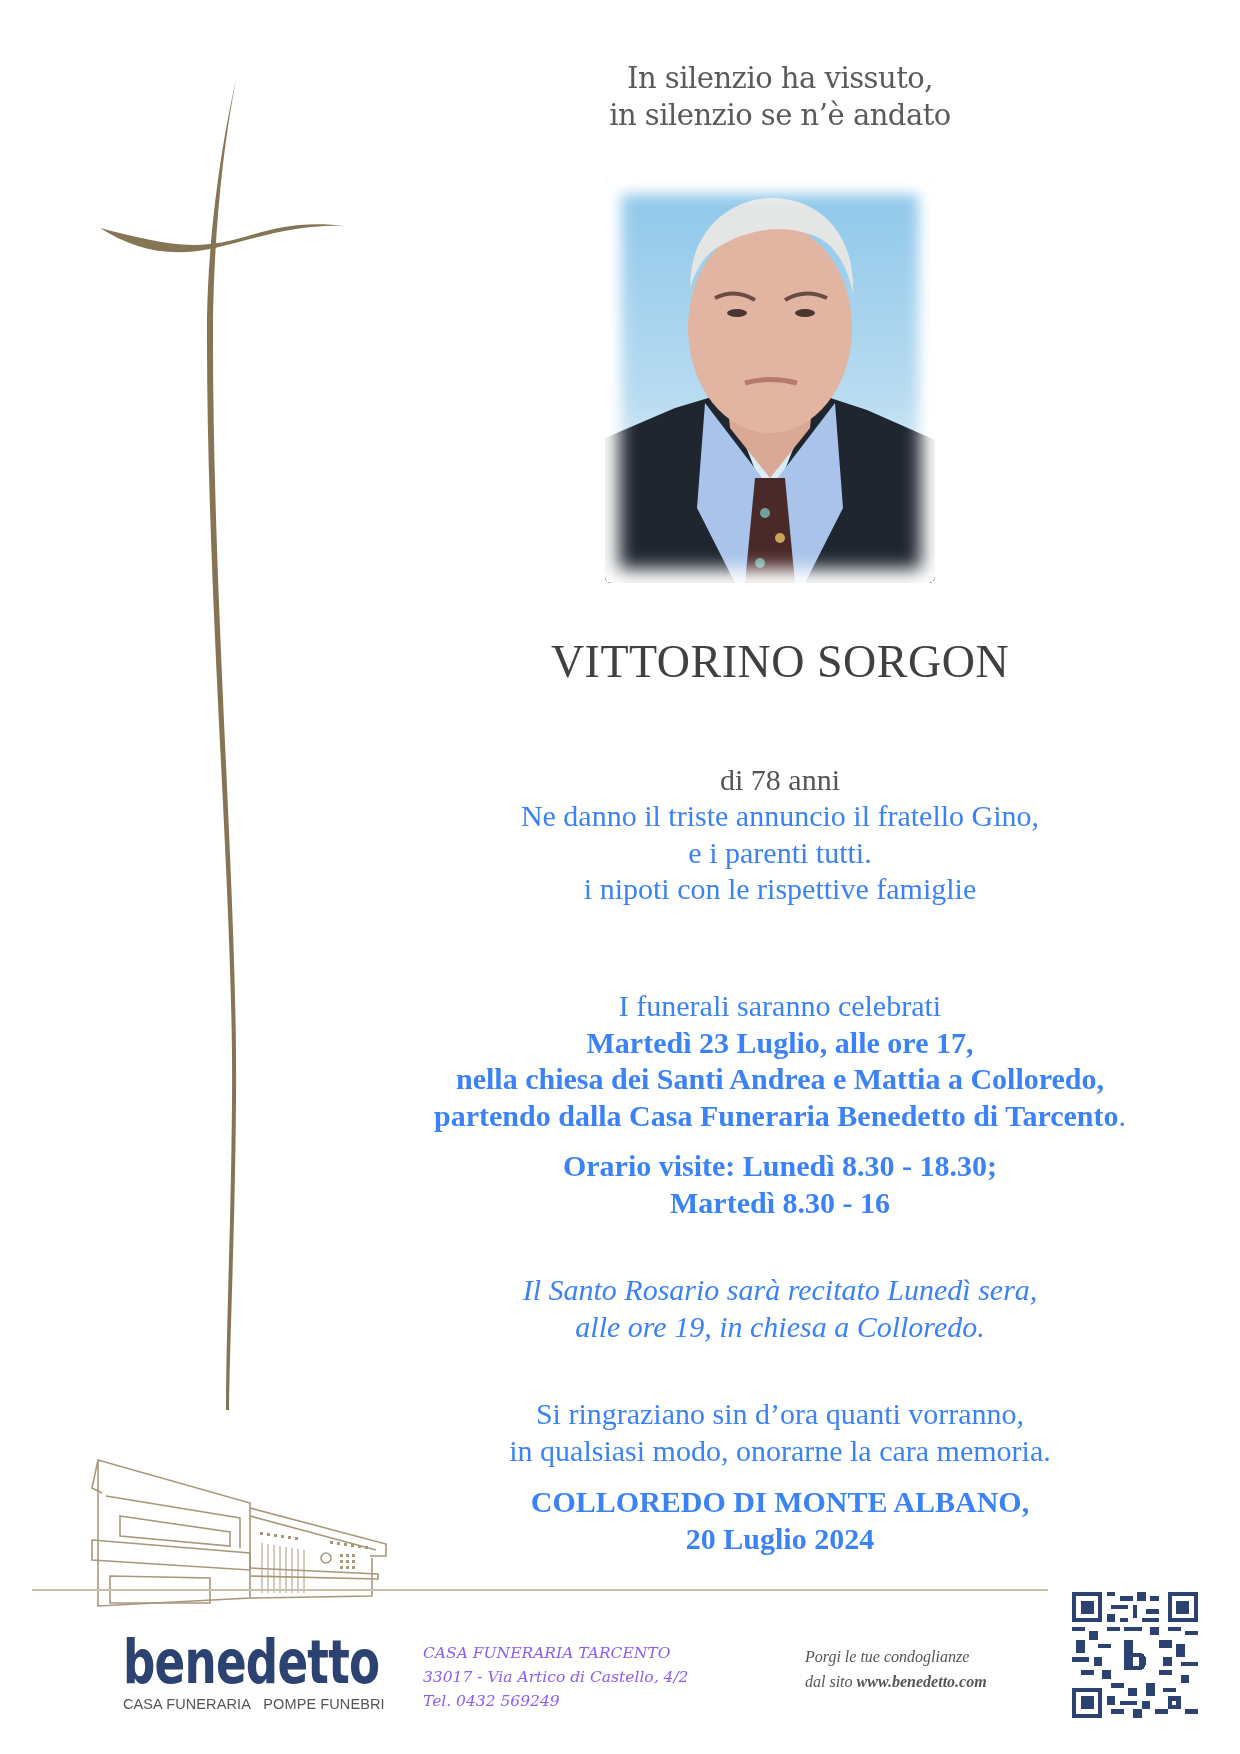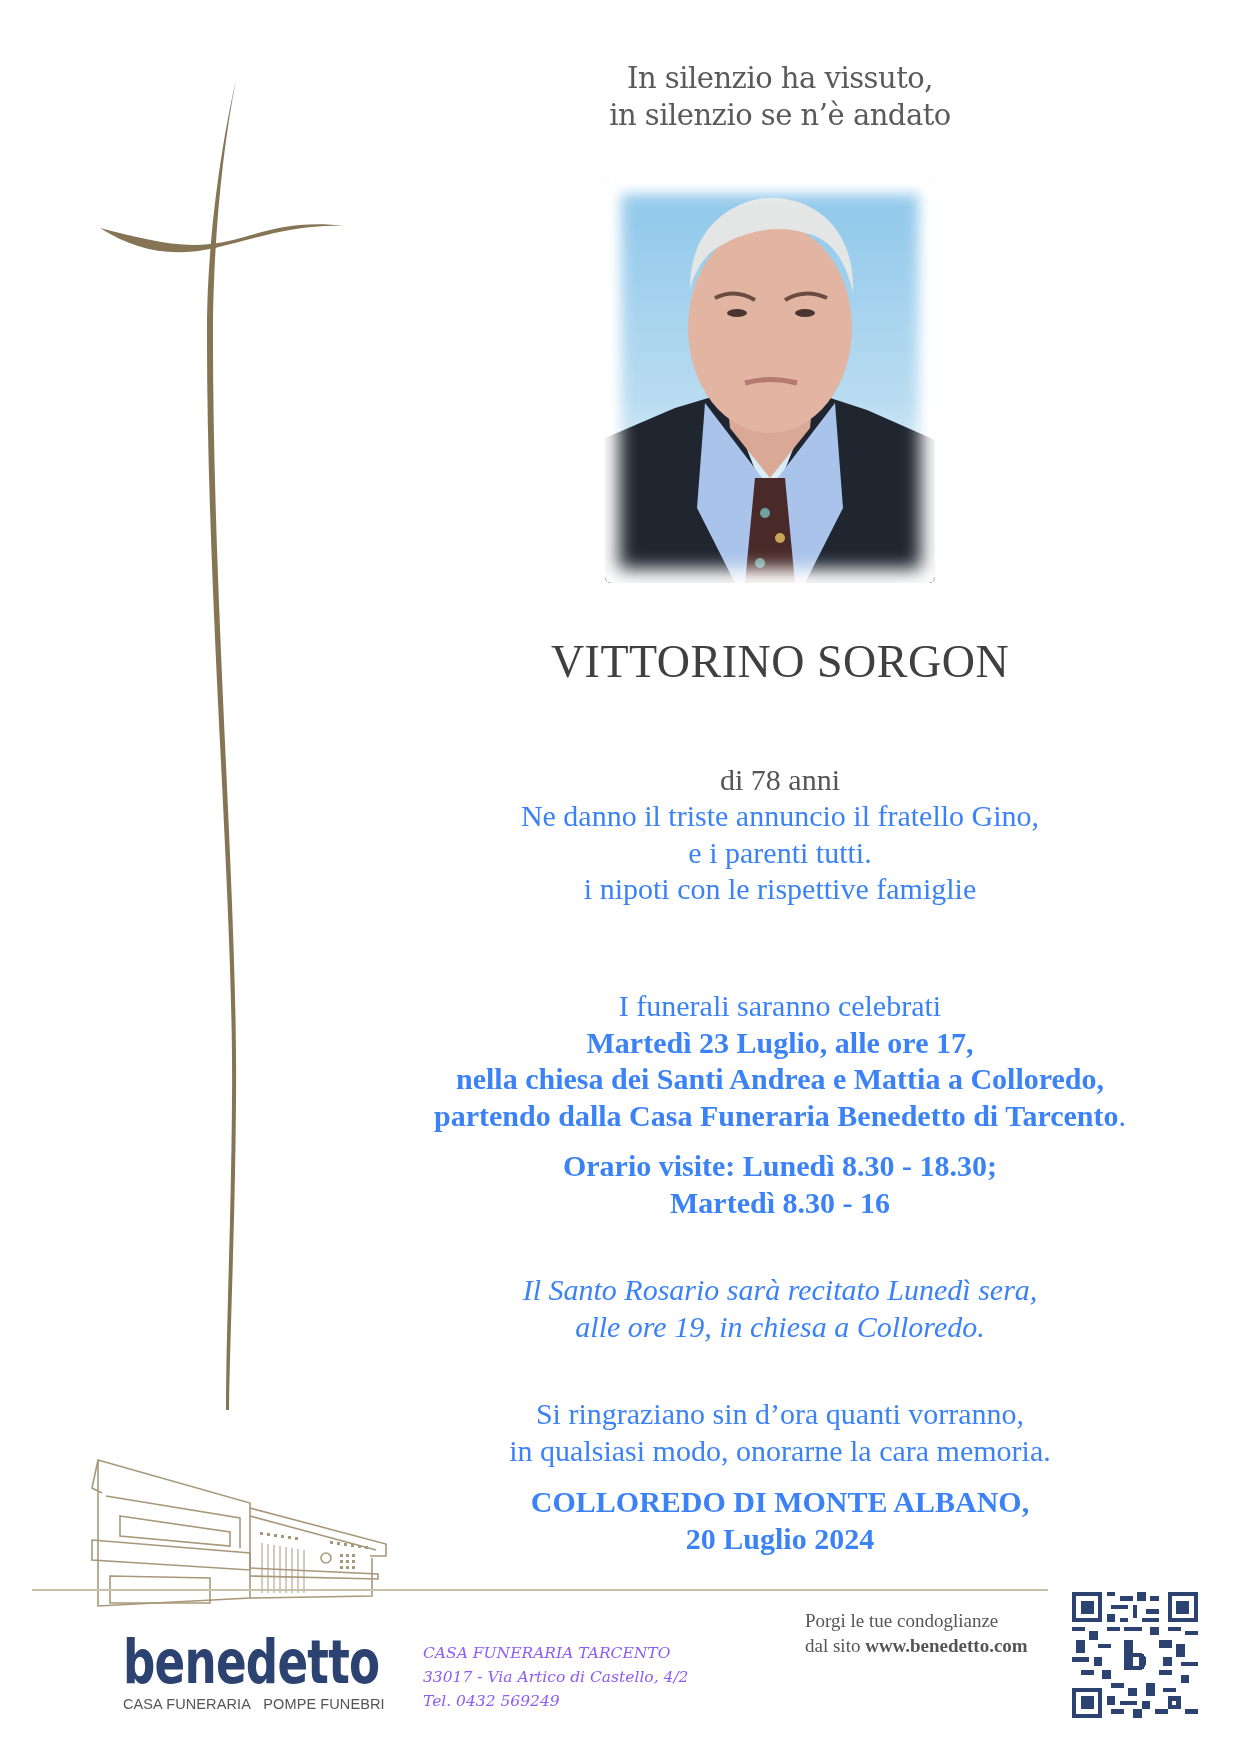"Porgi le tue condoglianze" .condo { font-size: 19px -> 16px; font-style: none -> italic; top: 1608px -> 1644px }
